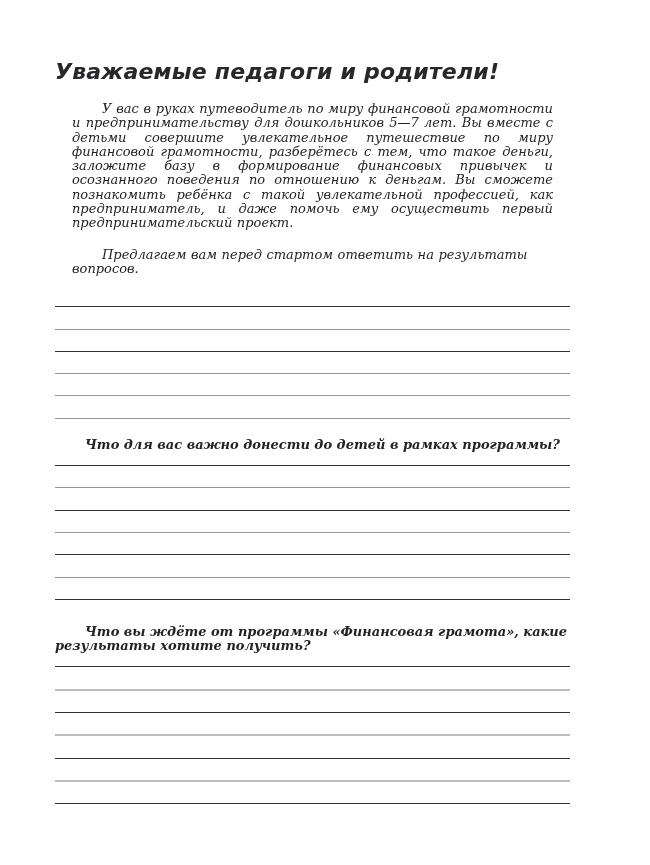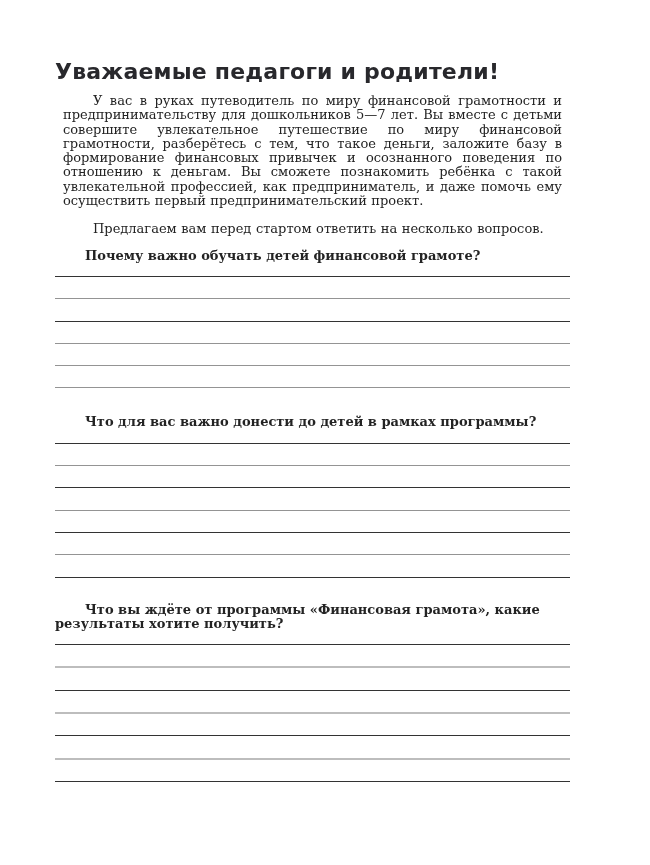"Уважаемые педагоги и родители!" .page { font-style: none -> italic }
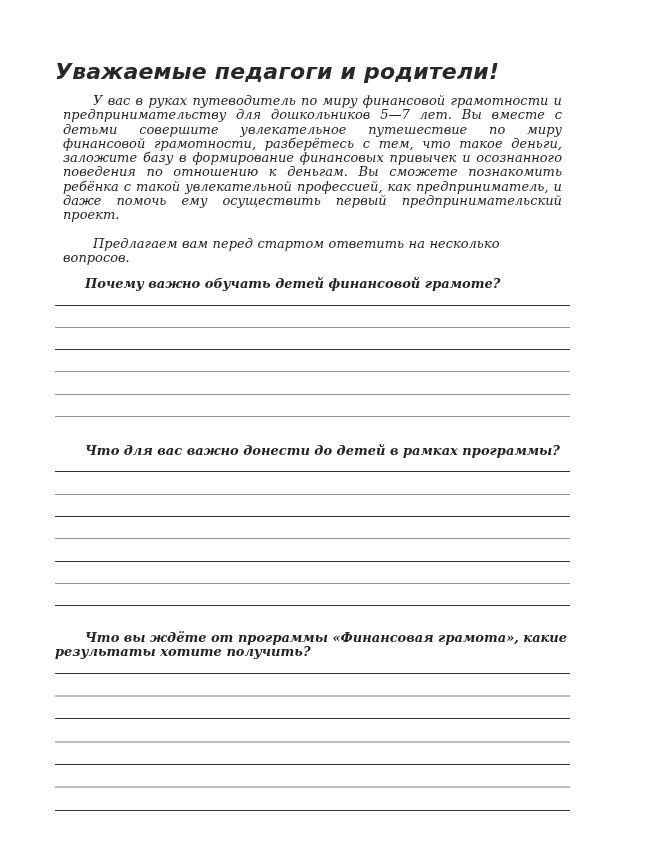"У вас в руках путеводитель" p.body { margin: 8px -> 17px }
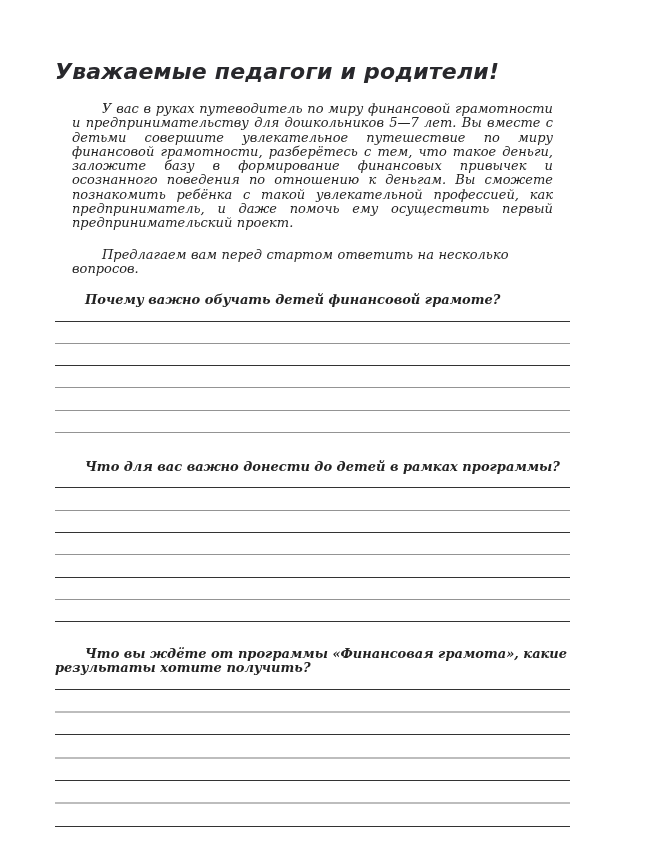"Предлагаем вам перед стартом ответить" p.body { text: несколько -> результаты }
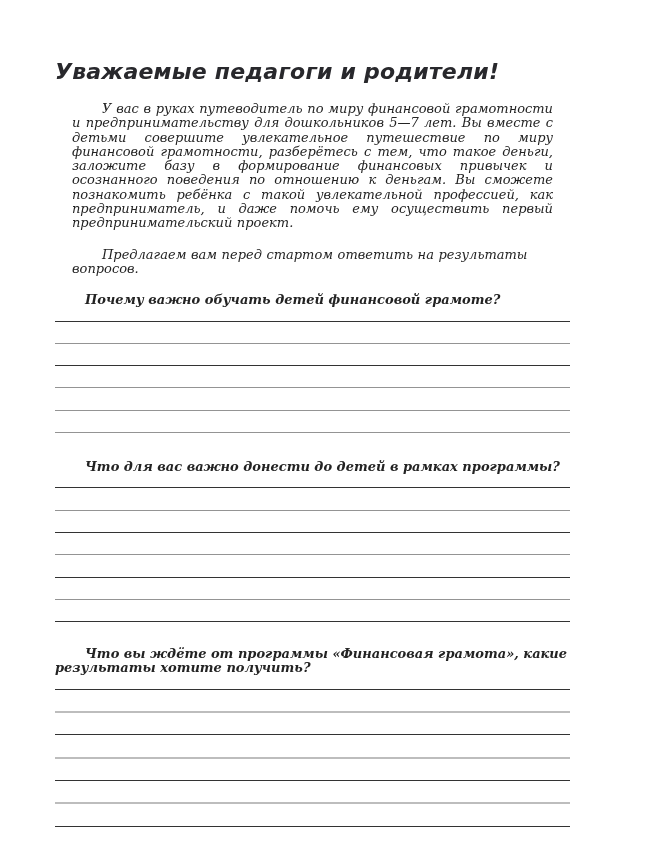"Почему важно обучать детей финансовой" p.q { html: <p>Почему важно обучать детей финансовой грамоте?</p> -> none }
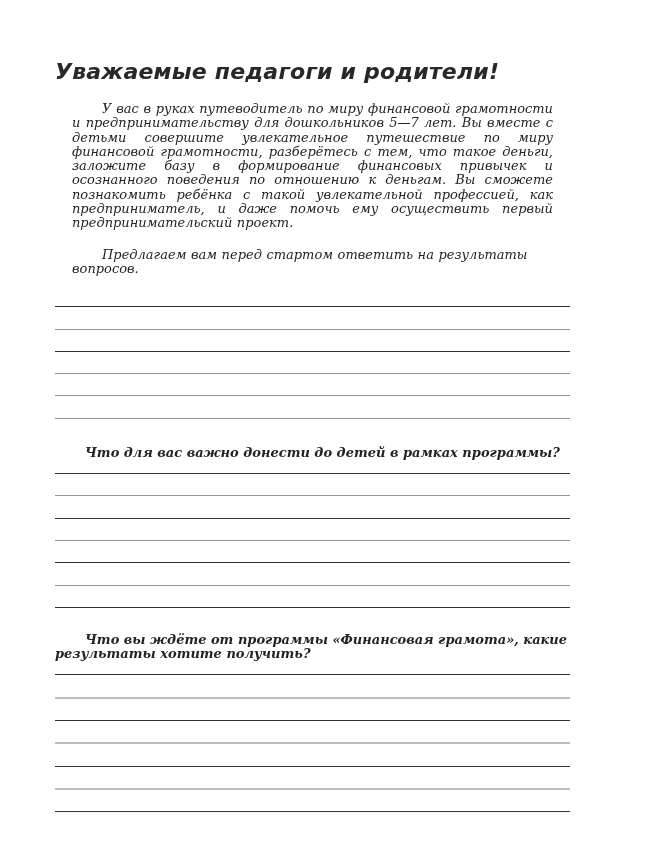"Что для вас важно донести" .qblock-2 { margin-top: 27px -> 19px }
